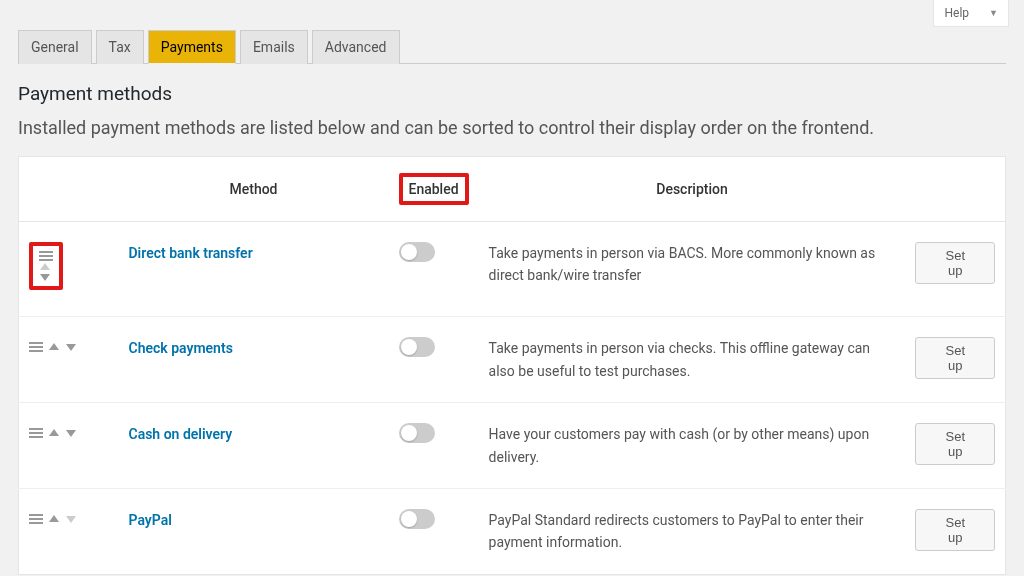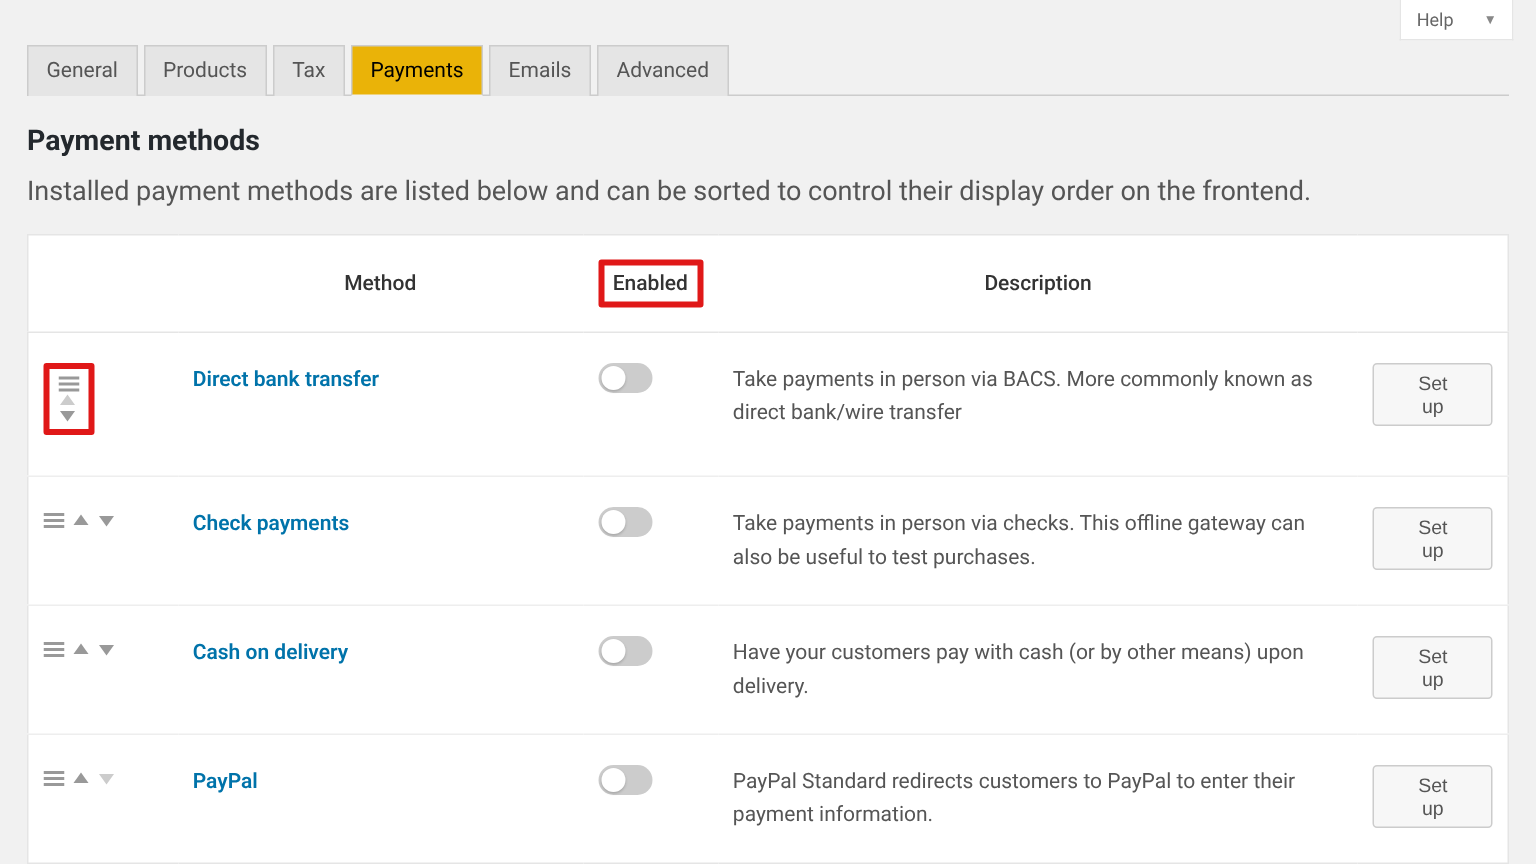"Products" a.nav-tab { html: <a>Products</a> -> none }
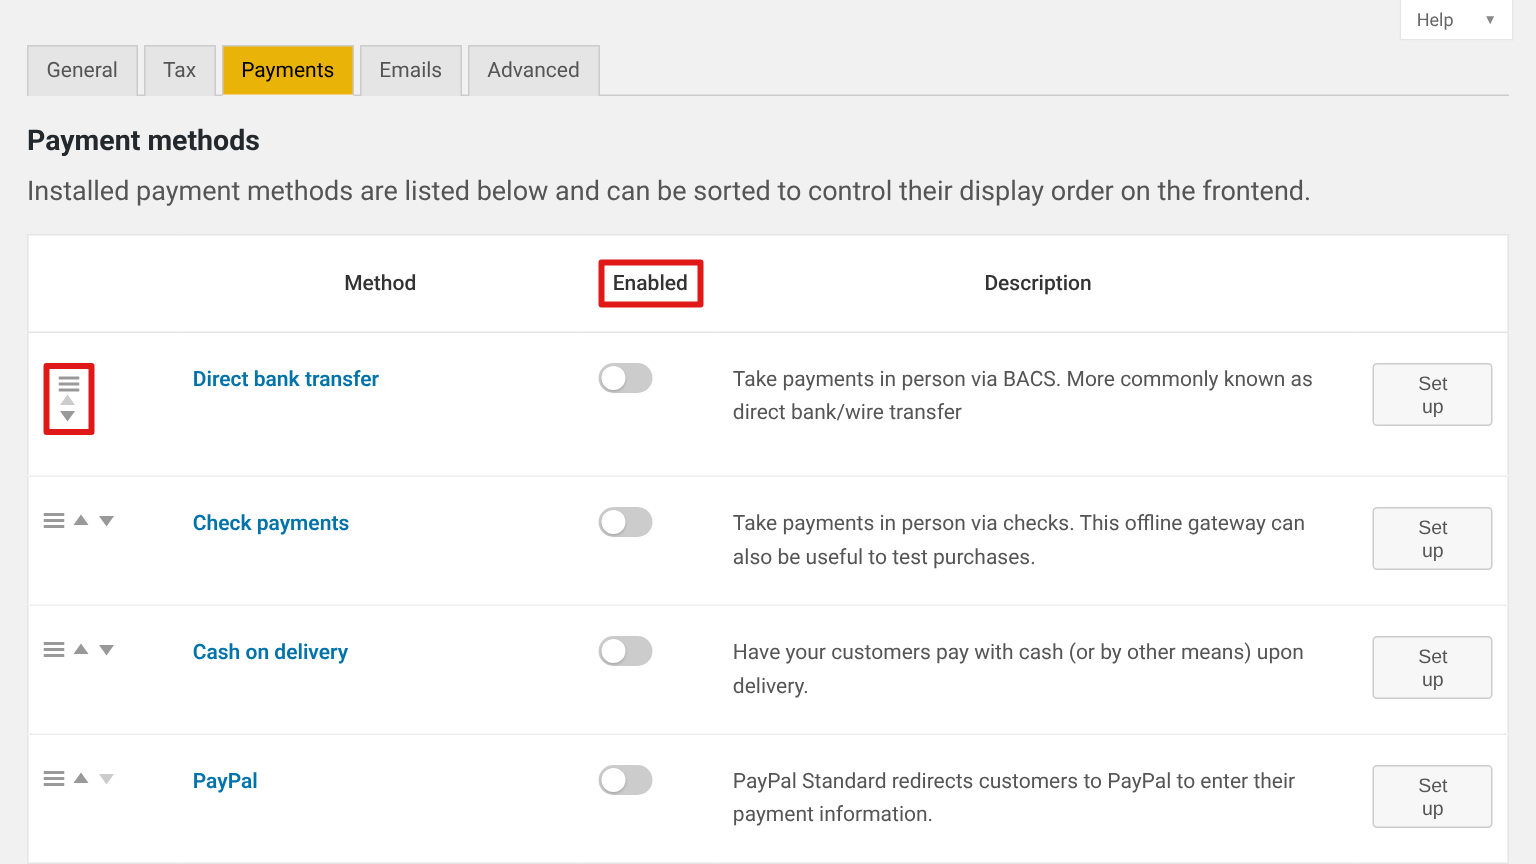"Payment methods" h2.section-title { font-weight: 700 -> 400 }
